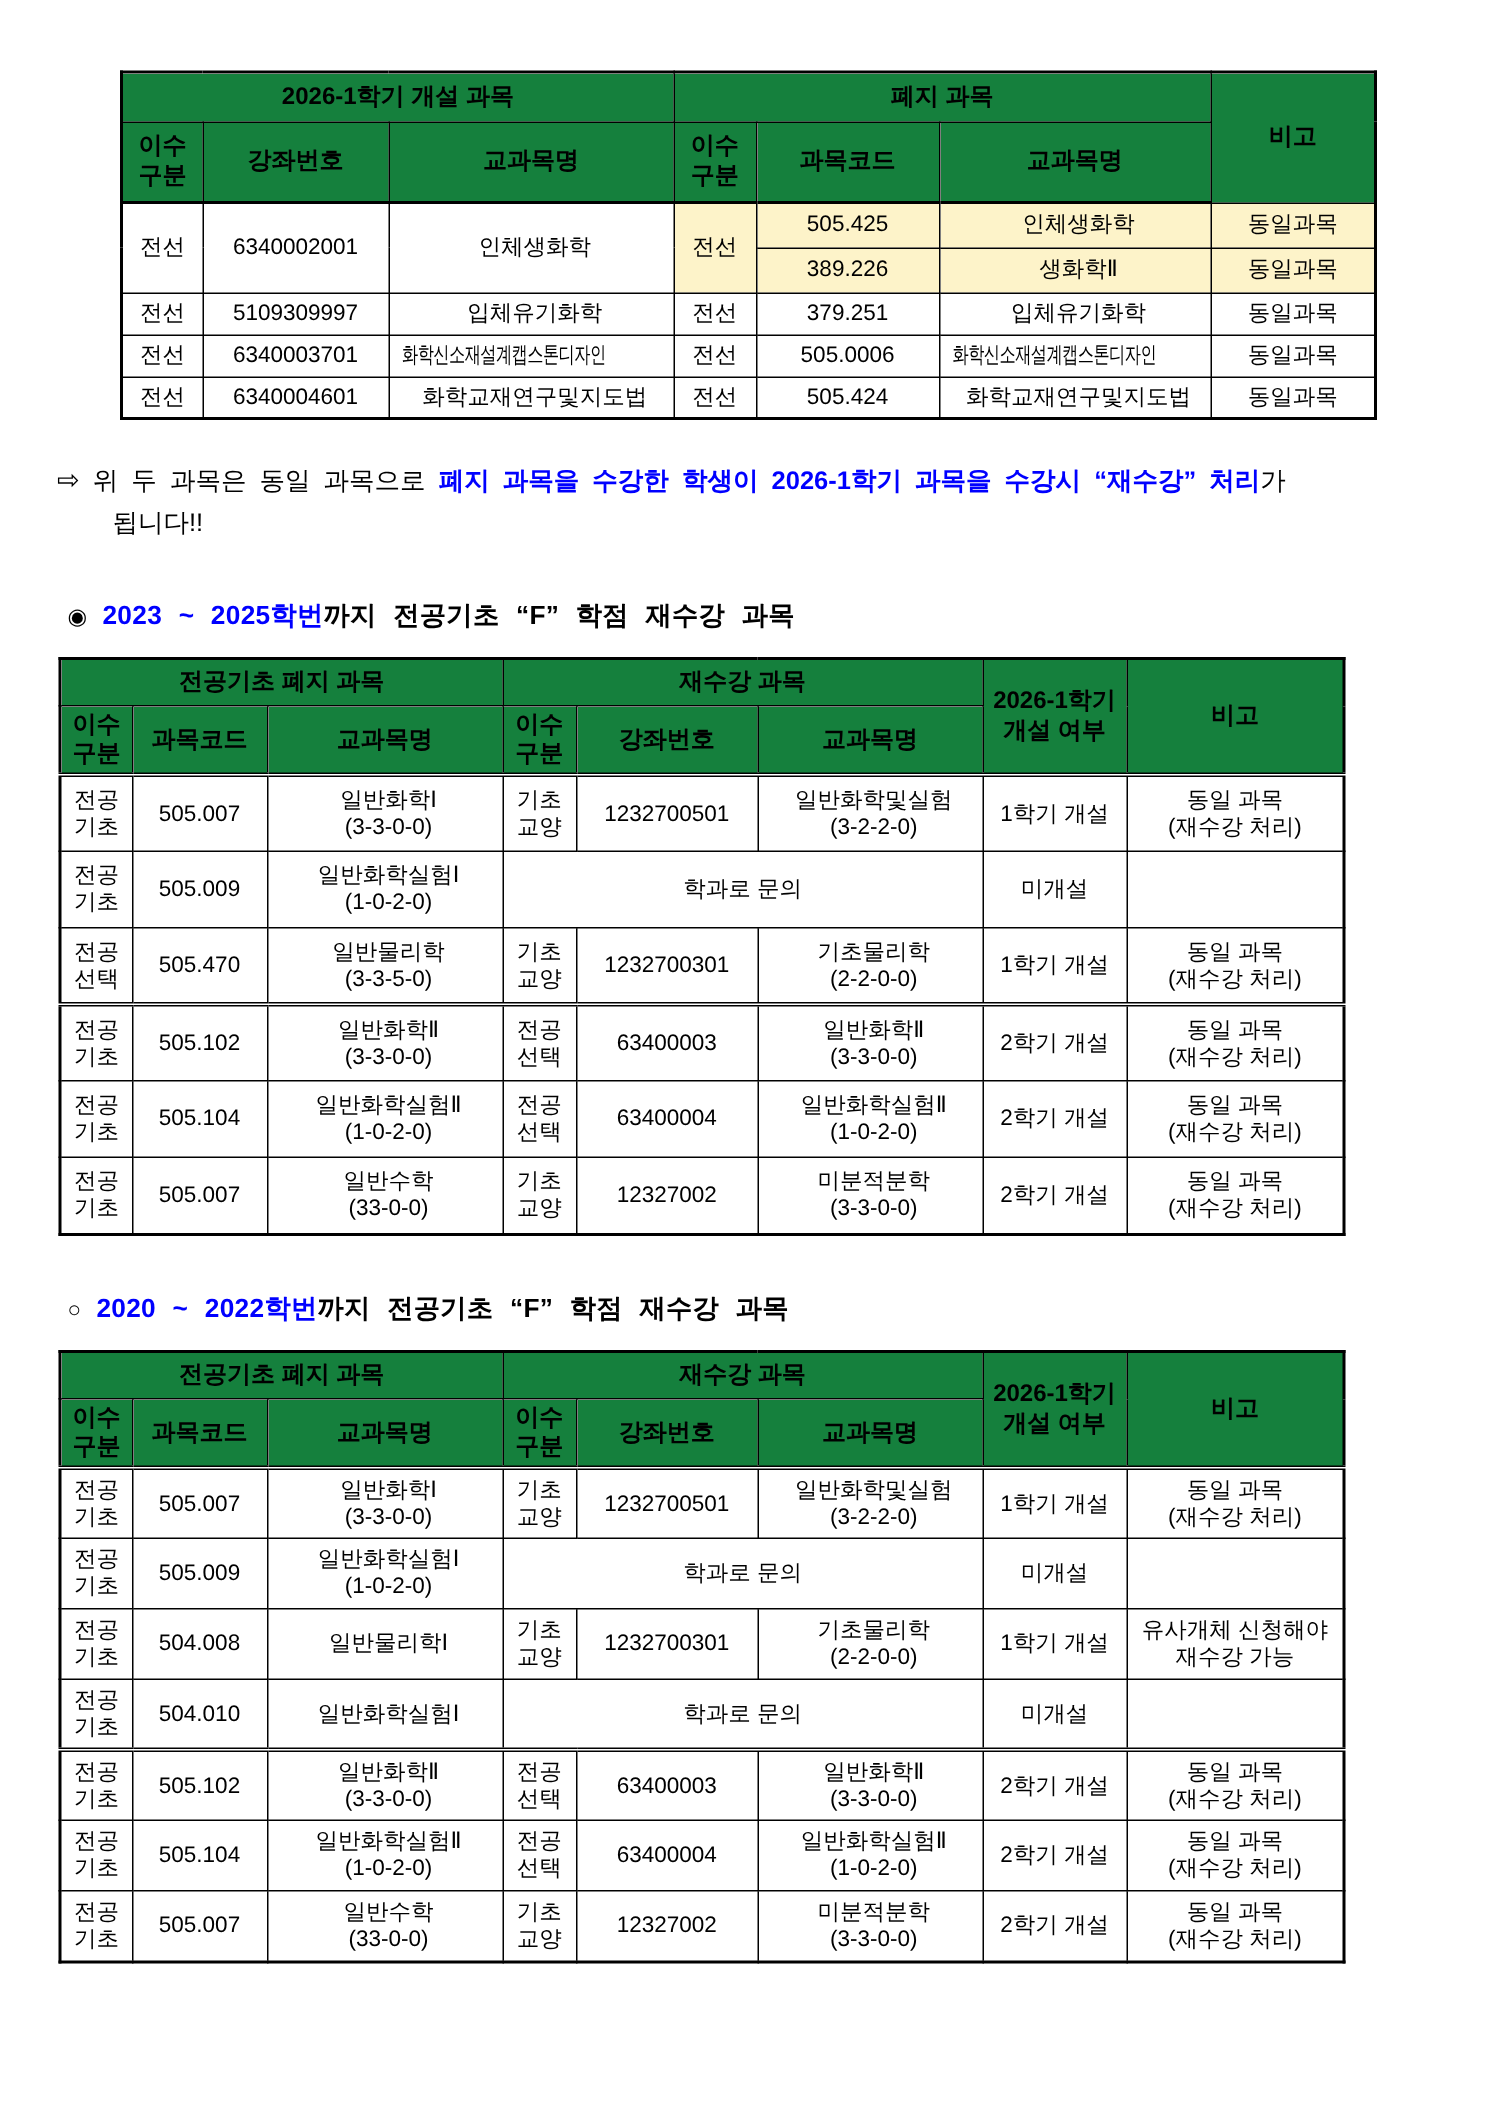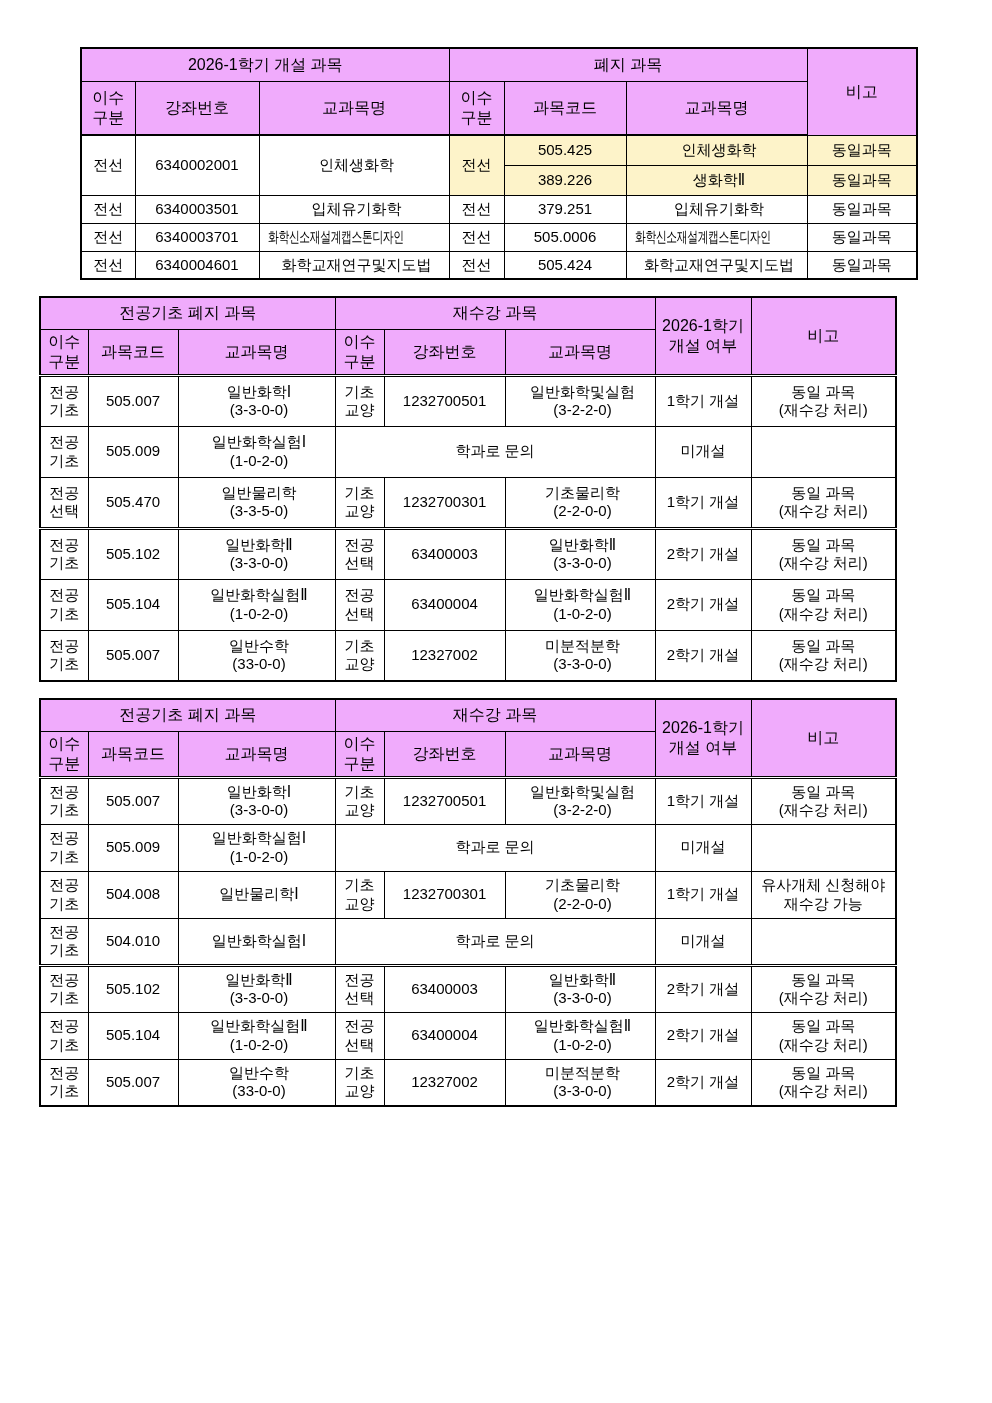"2026-1학기 개설 과목" th { background: #f0abfc -> #15803d; font-weight: normal -> bold }
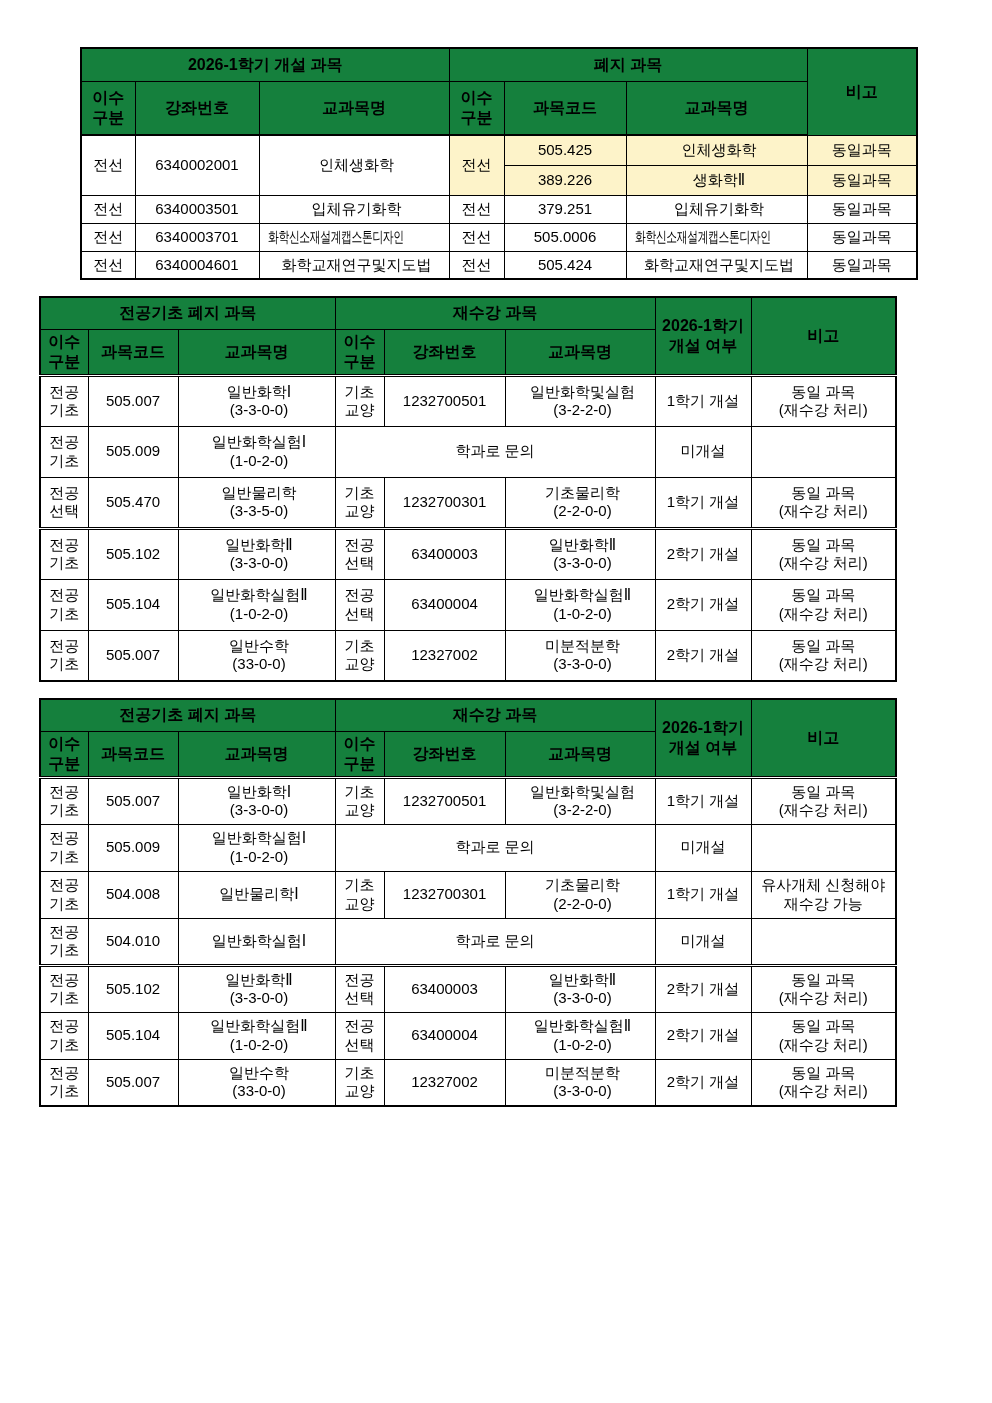"6340003501" td { text: 6340003501 -> 5109309997 }
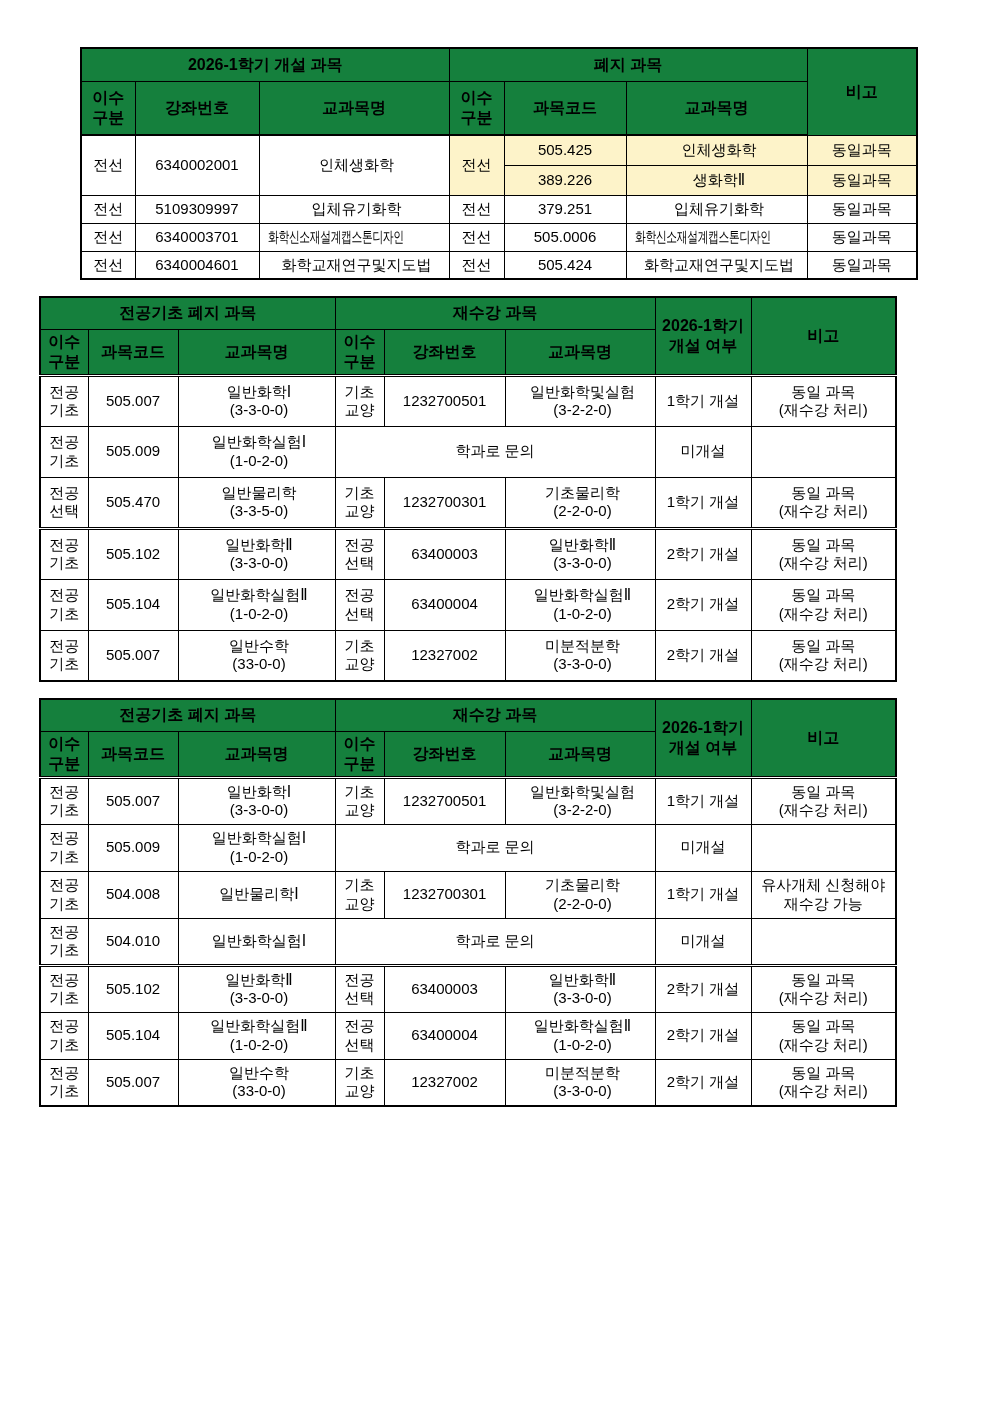"⇨ 위 두 과목은 동일" div.note { html: none -> <div> <span>⇨</span> <span>위 두 과목은 동일 과목으로 </span><span>폐지 과목을 수강한 학생이 2026-1학기 과목을 수강시 “재수강” 처리</span><span>가</span><br> <span>됩니다!!</span> </div> }
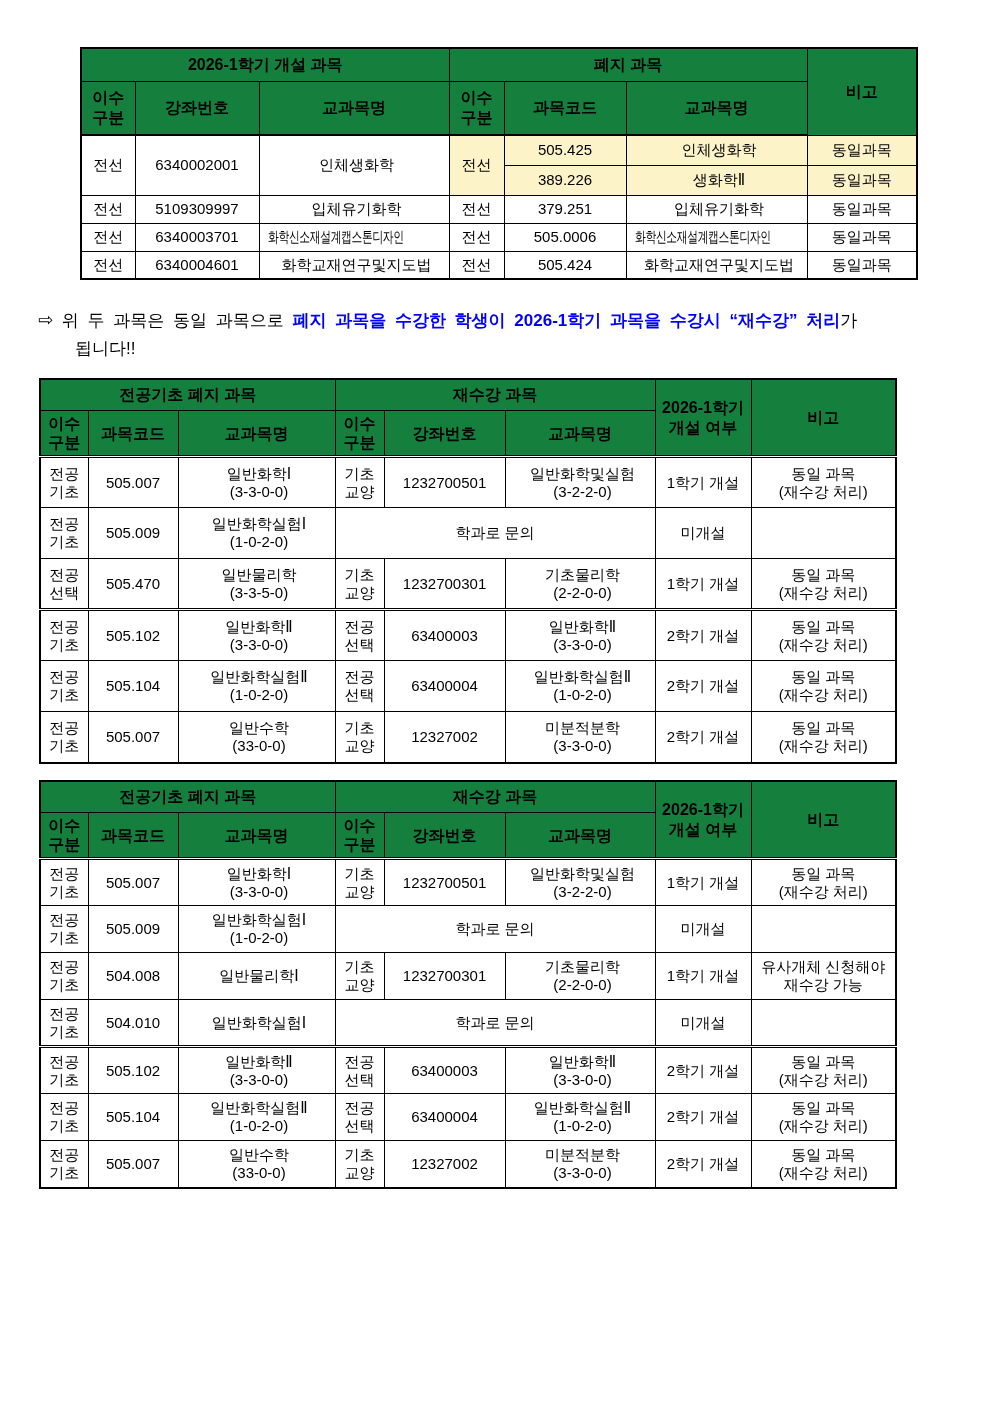"◉ 2023 ~ 2025학번까지 전공기초" div.heading { html: none -> <div> <span>◉</span><span>2023 ~ 2025학번</span><span>까지 전공기초 “F” 학점 재수강 과목</span> </div> }
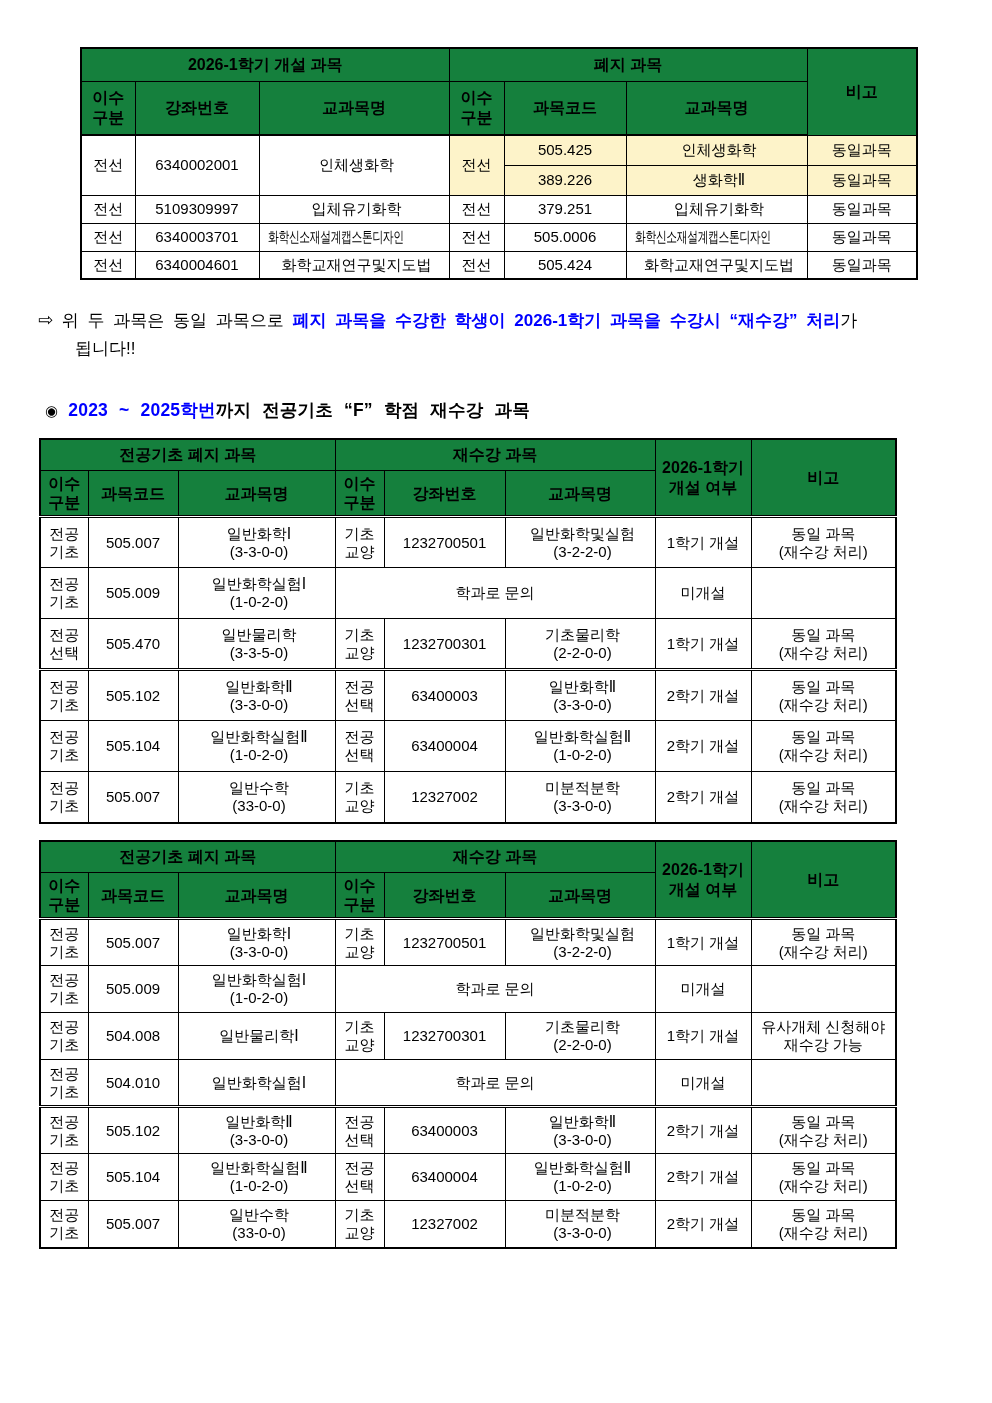"○ 2020 ~ 2022학번까지 전공기초" div.heading { html: none -> <div> <span>○</span><span>2020 ~ 2022학번</span><span>까지 전공기초 “F” 학점 재수강 과목</span> </div> }
